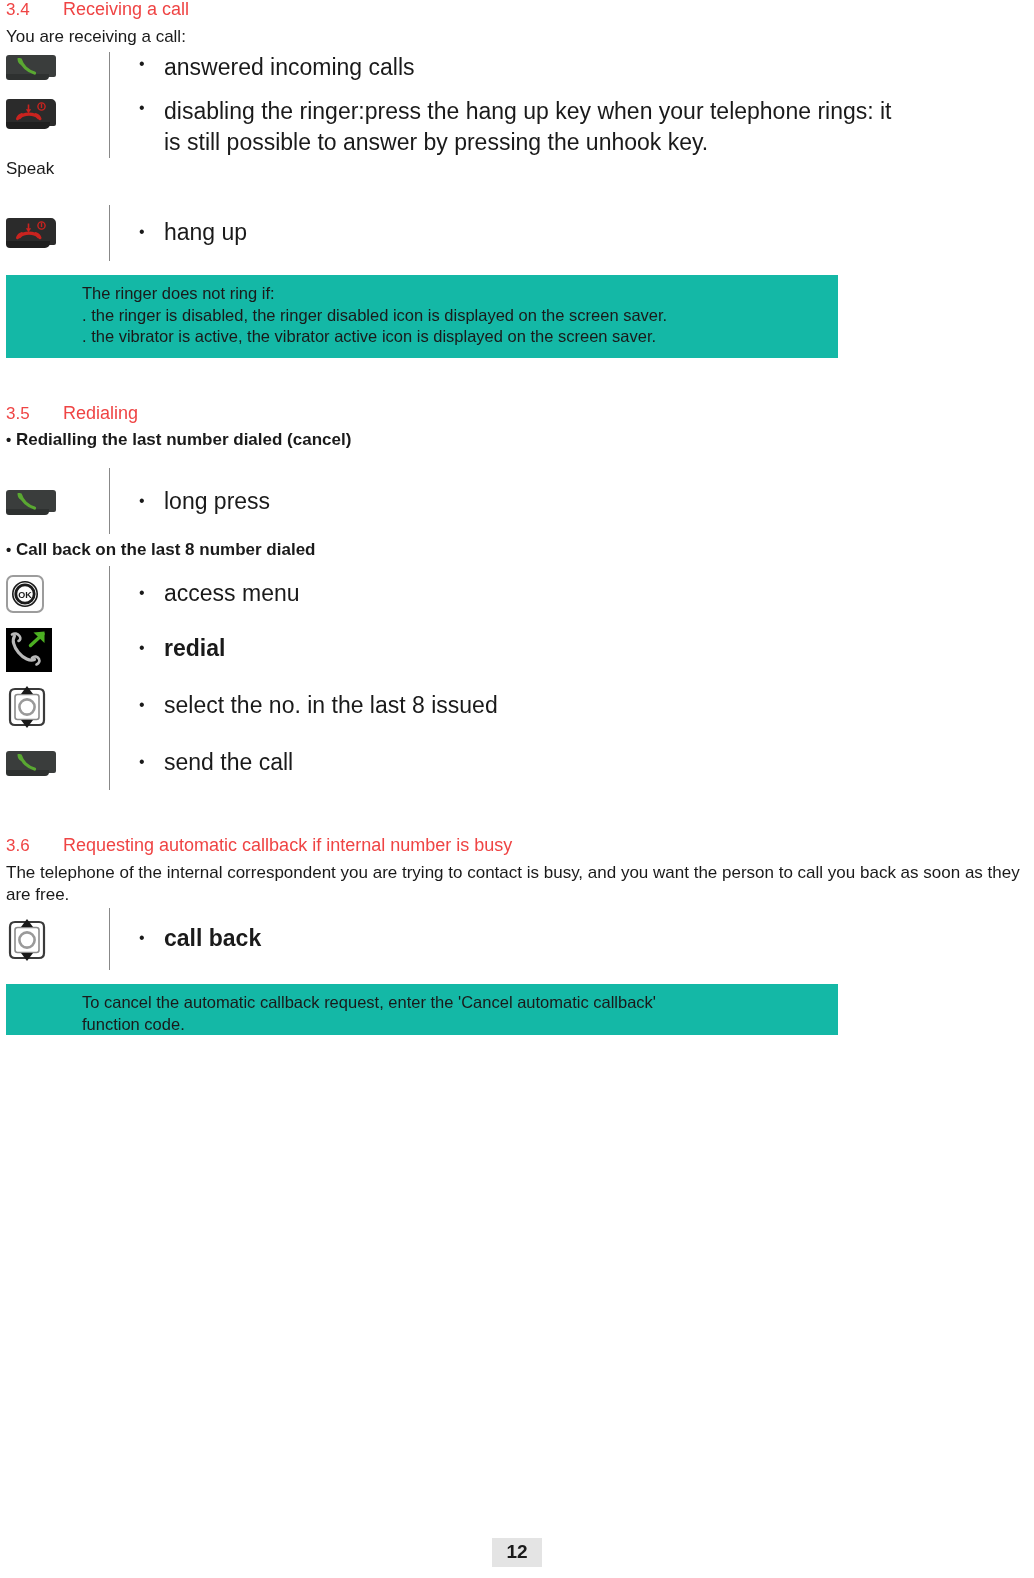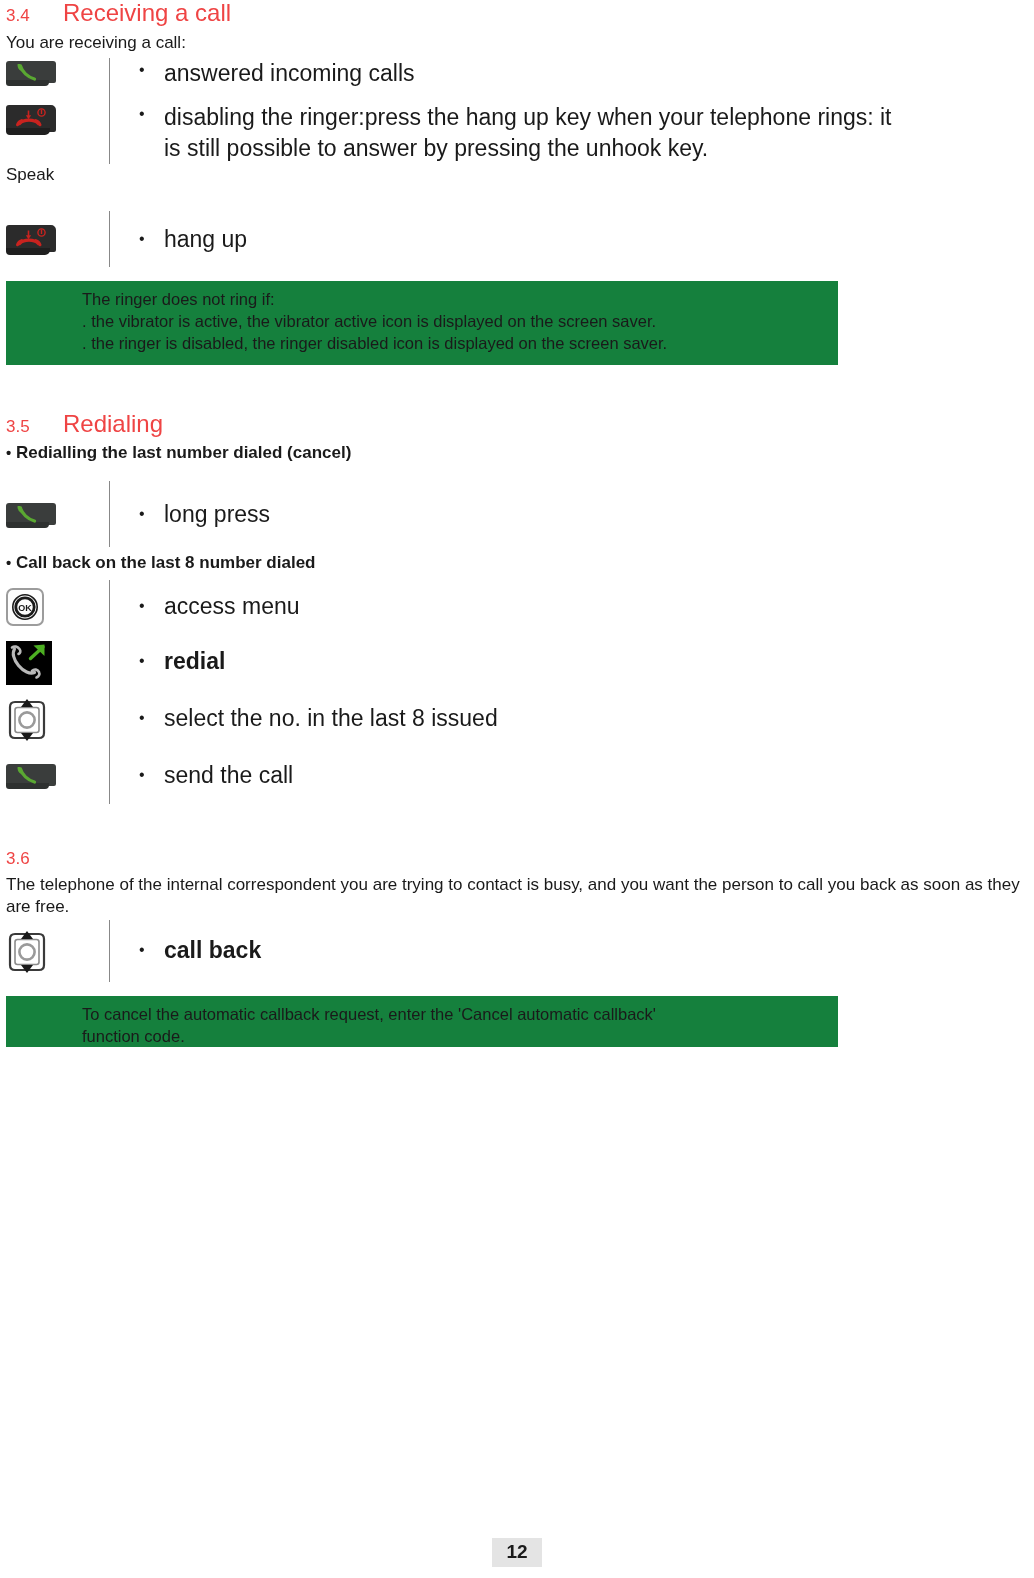"Receiving a call" .section-title { font-size: 24px -> 18px }
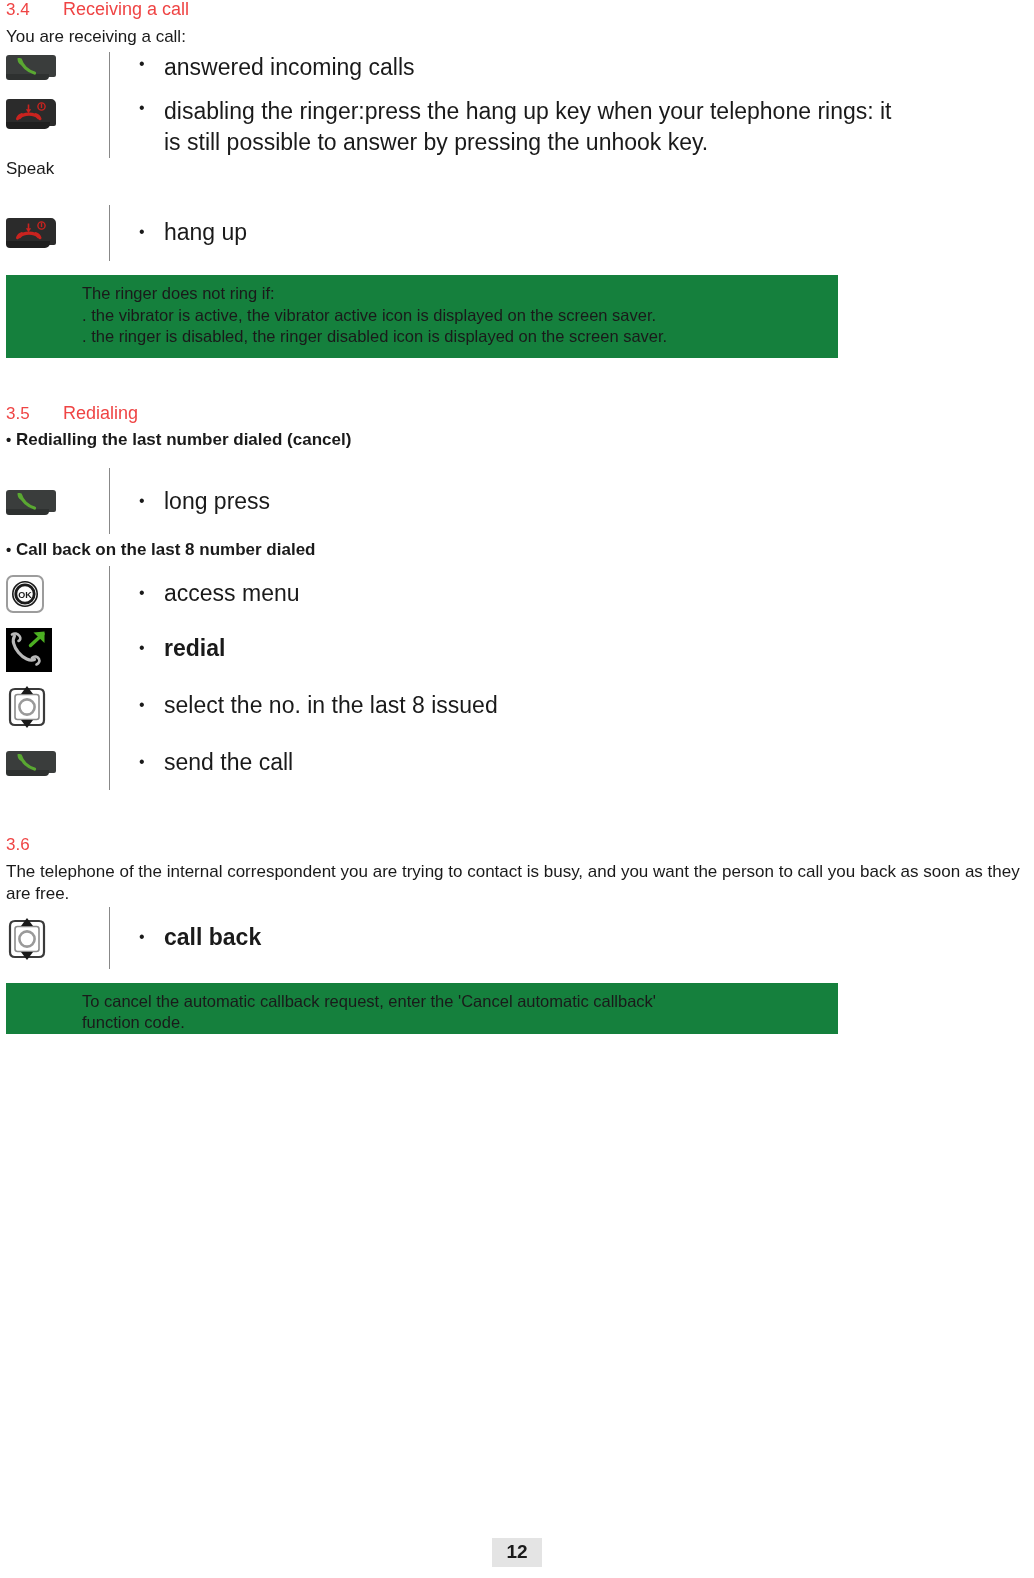"The ringer does not ring" .note-box { background: #15803d -> #14b8a6 }
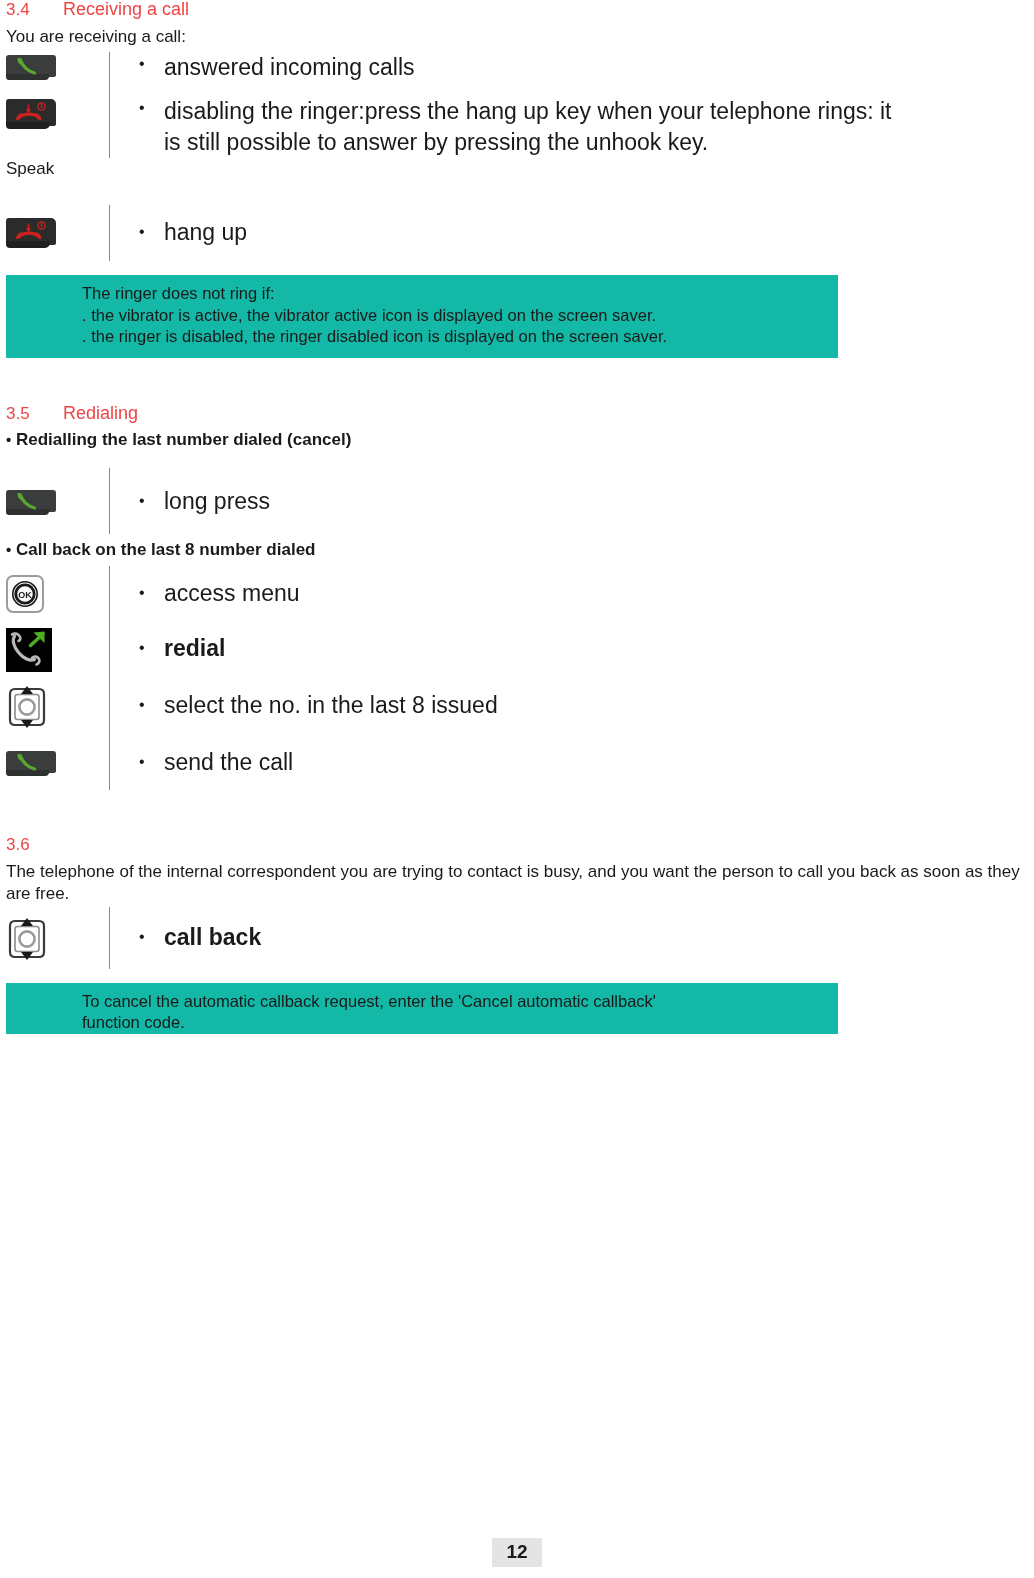". the vibrator is active," div.note-line { order: before ". the ringer is disabled," -> after ". the ringer is disabled," }
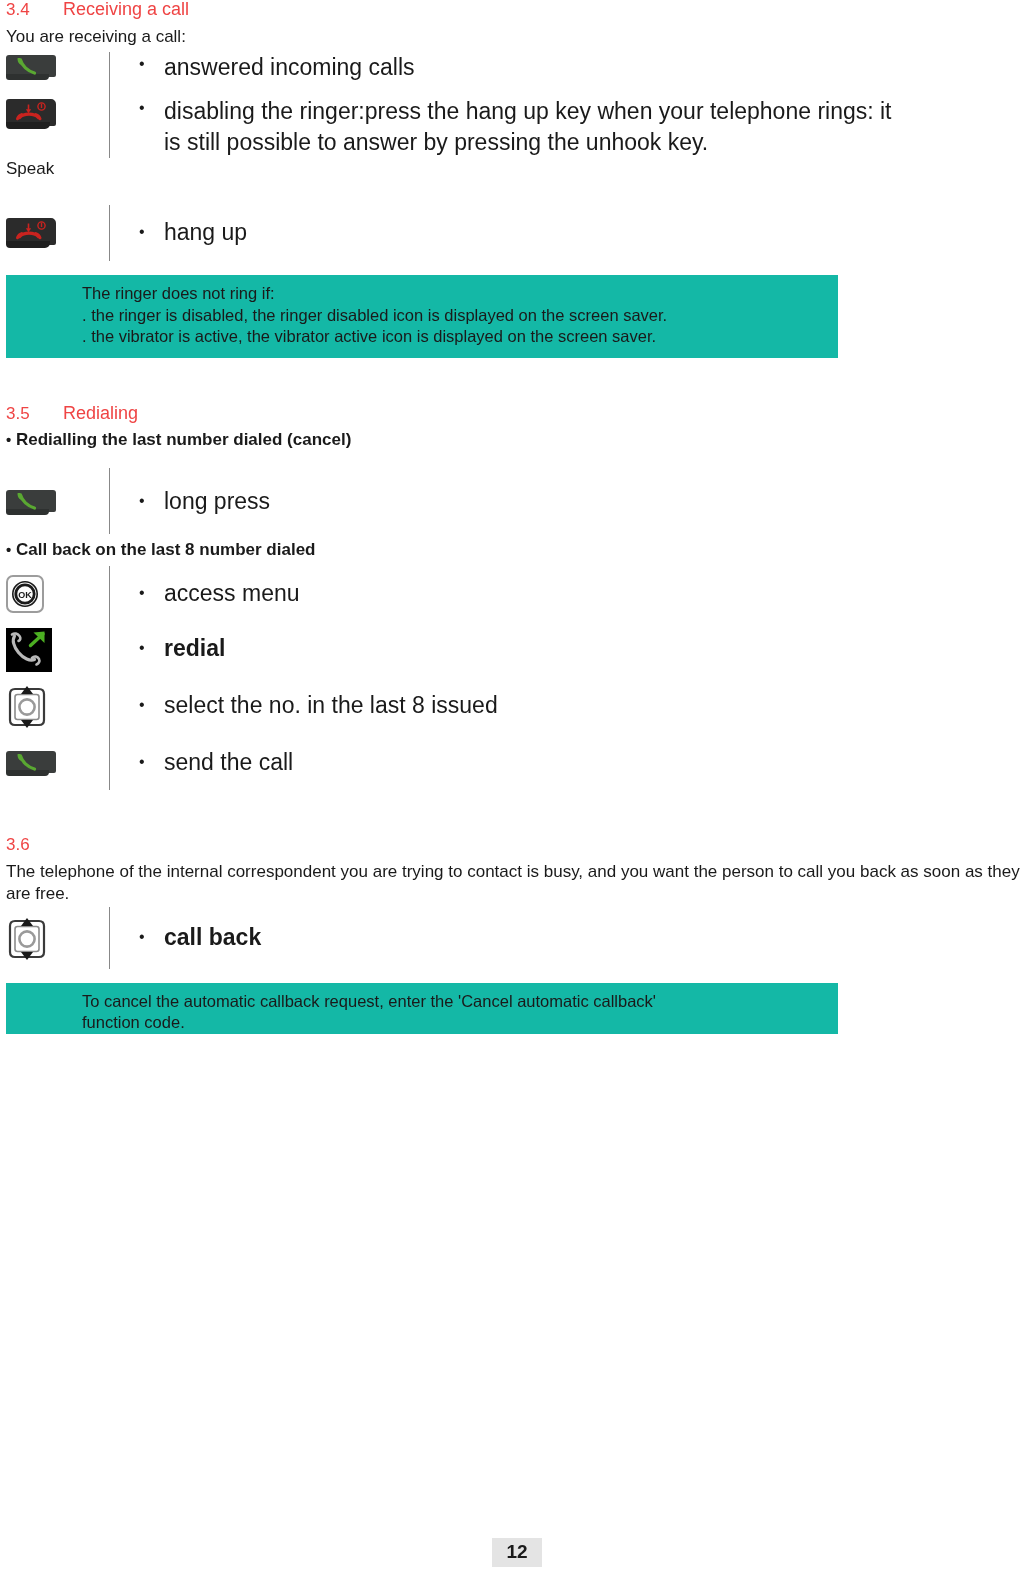"Requesting automatic callback if" span.section-title { html: none -> <span>Requesting automatic callback if internal number is busy</span> }
